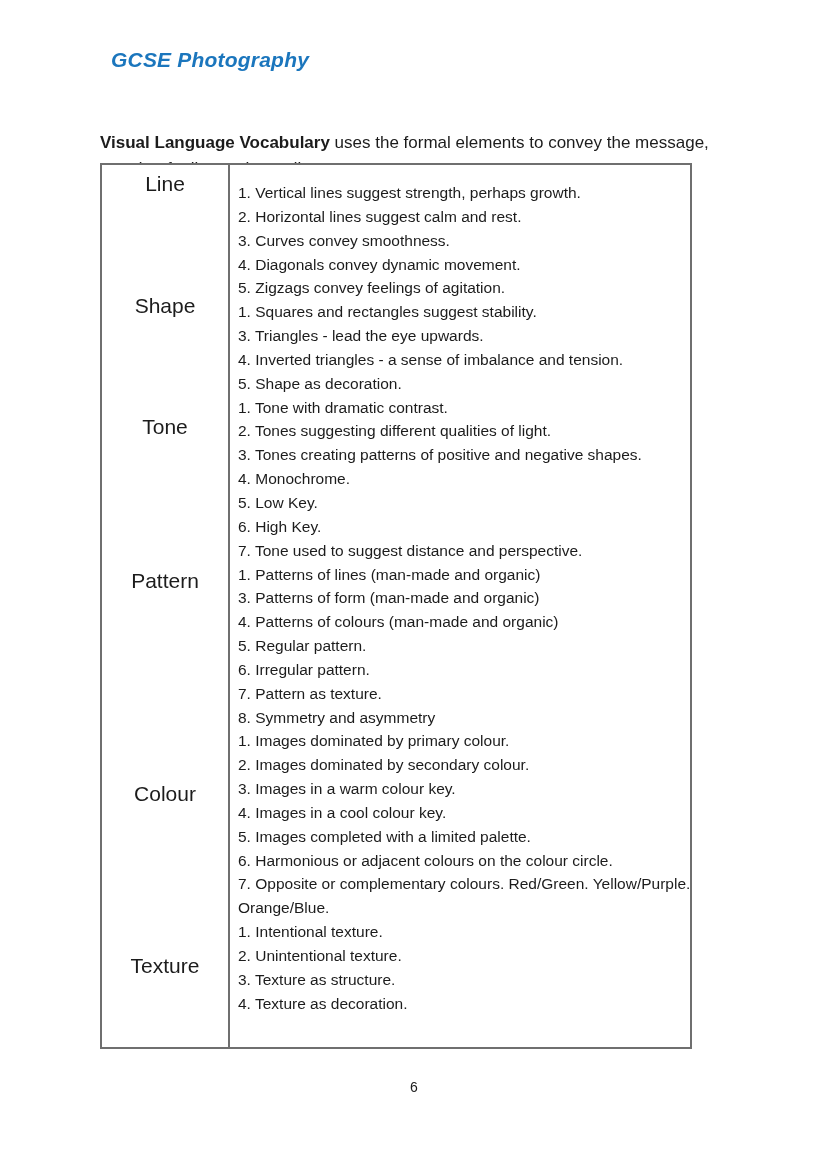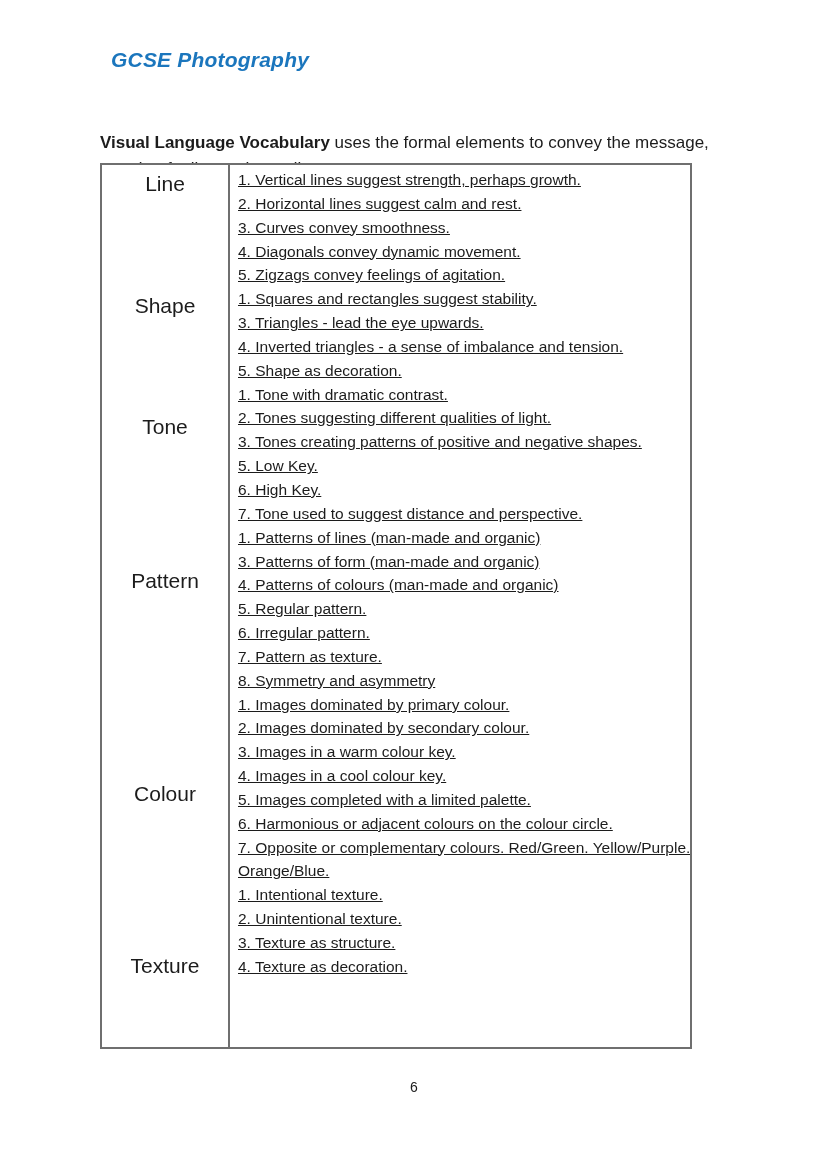"1. Vertical lines suggest strength," .content-col { padding: 3px 4px 0 8px -> 16px 4px 0 8px; text-decoration: underline -> none }
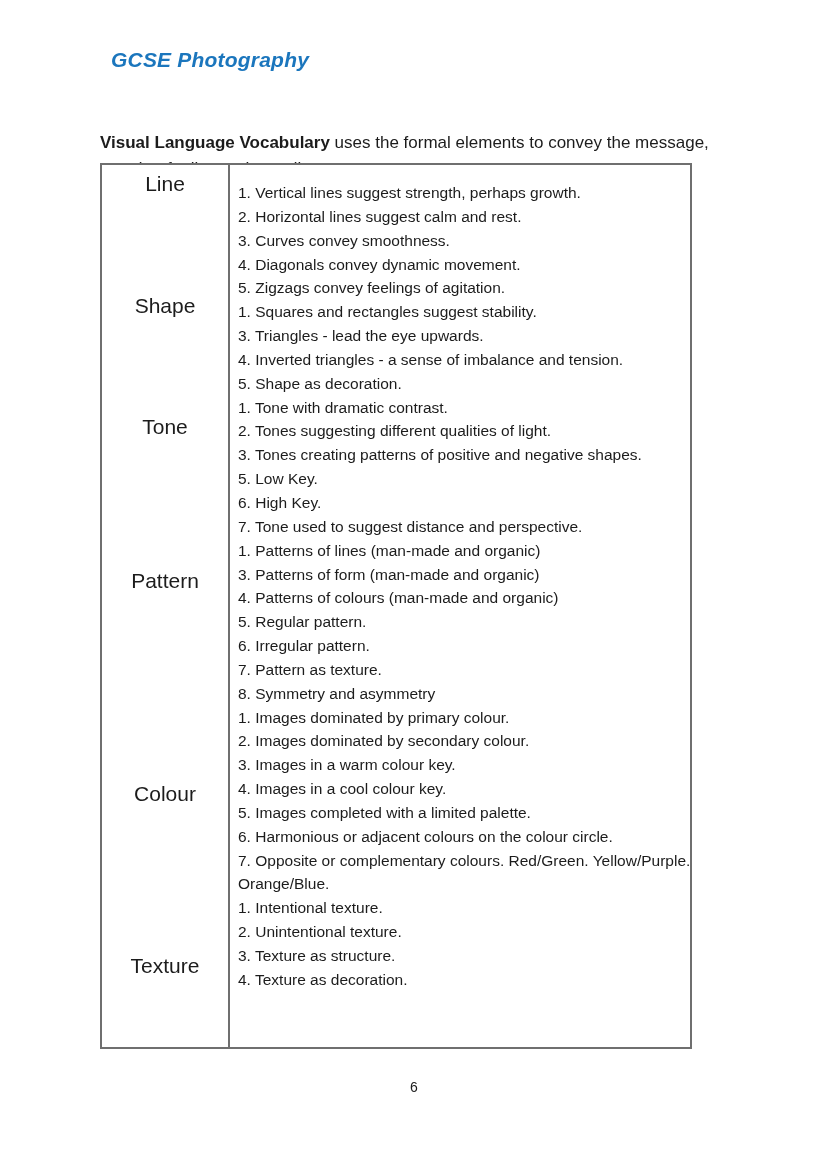"4. Monochrome." div.vocab-line { html: none -> <div>4. Monochrome.</div> }
